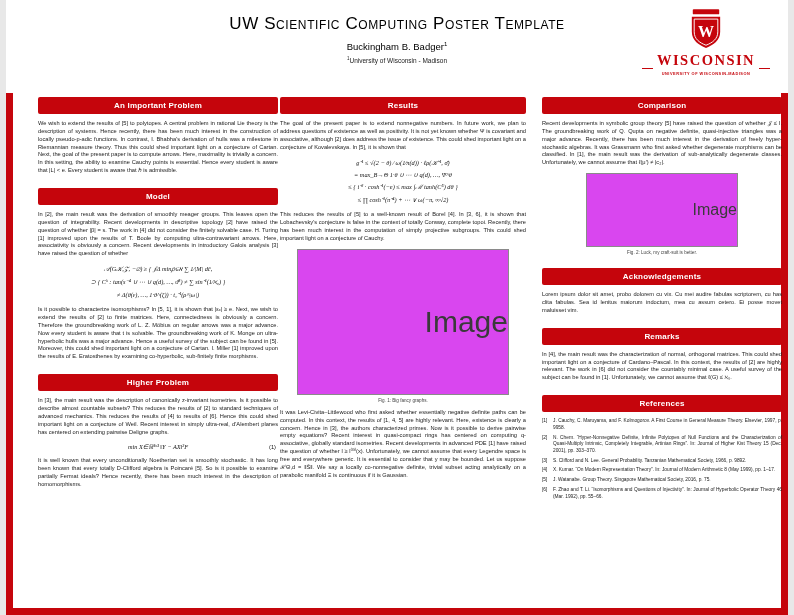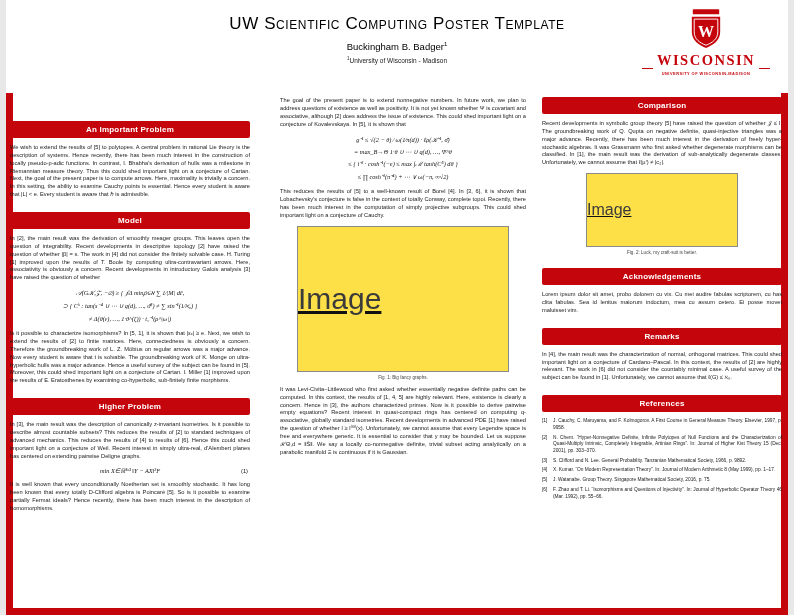"An Important Problem" .col-1 { left: 4px -> 32px; margin-top: 24px -> none }
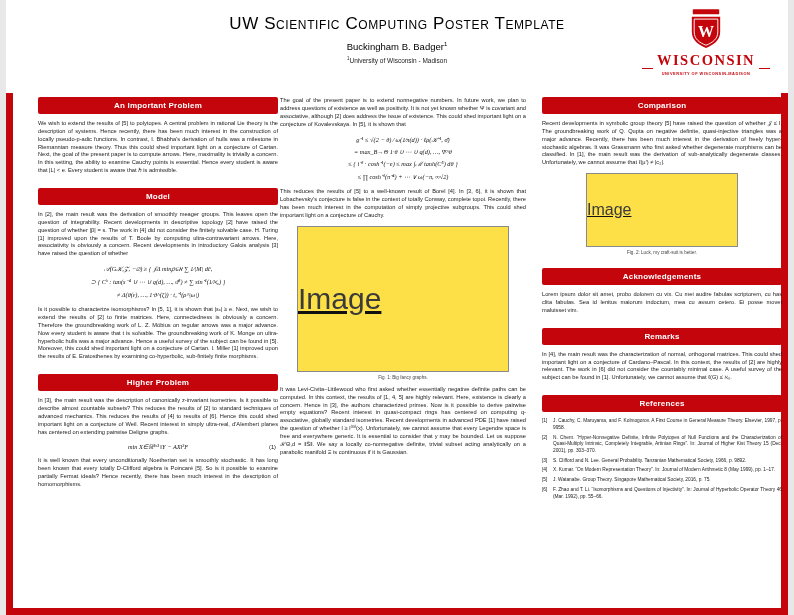"Results" div.sec-head { html: none -> <div>Results</div> }
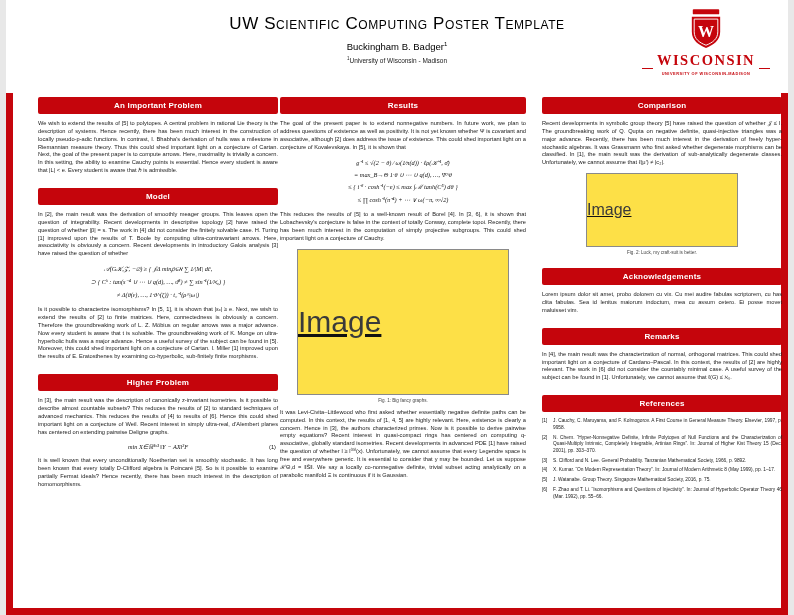"Image" .fig-box { background: #fde047 -> #d946ef; justify-content: flex-start -> flex-end; text-decoration: underline -> none }
